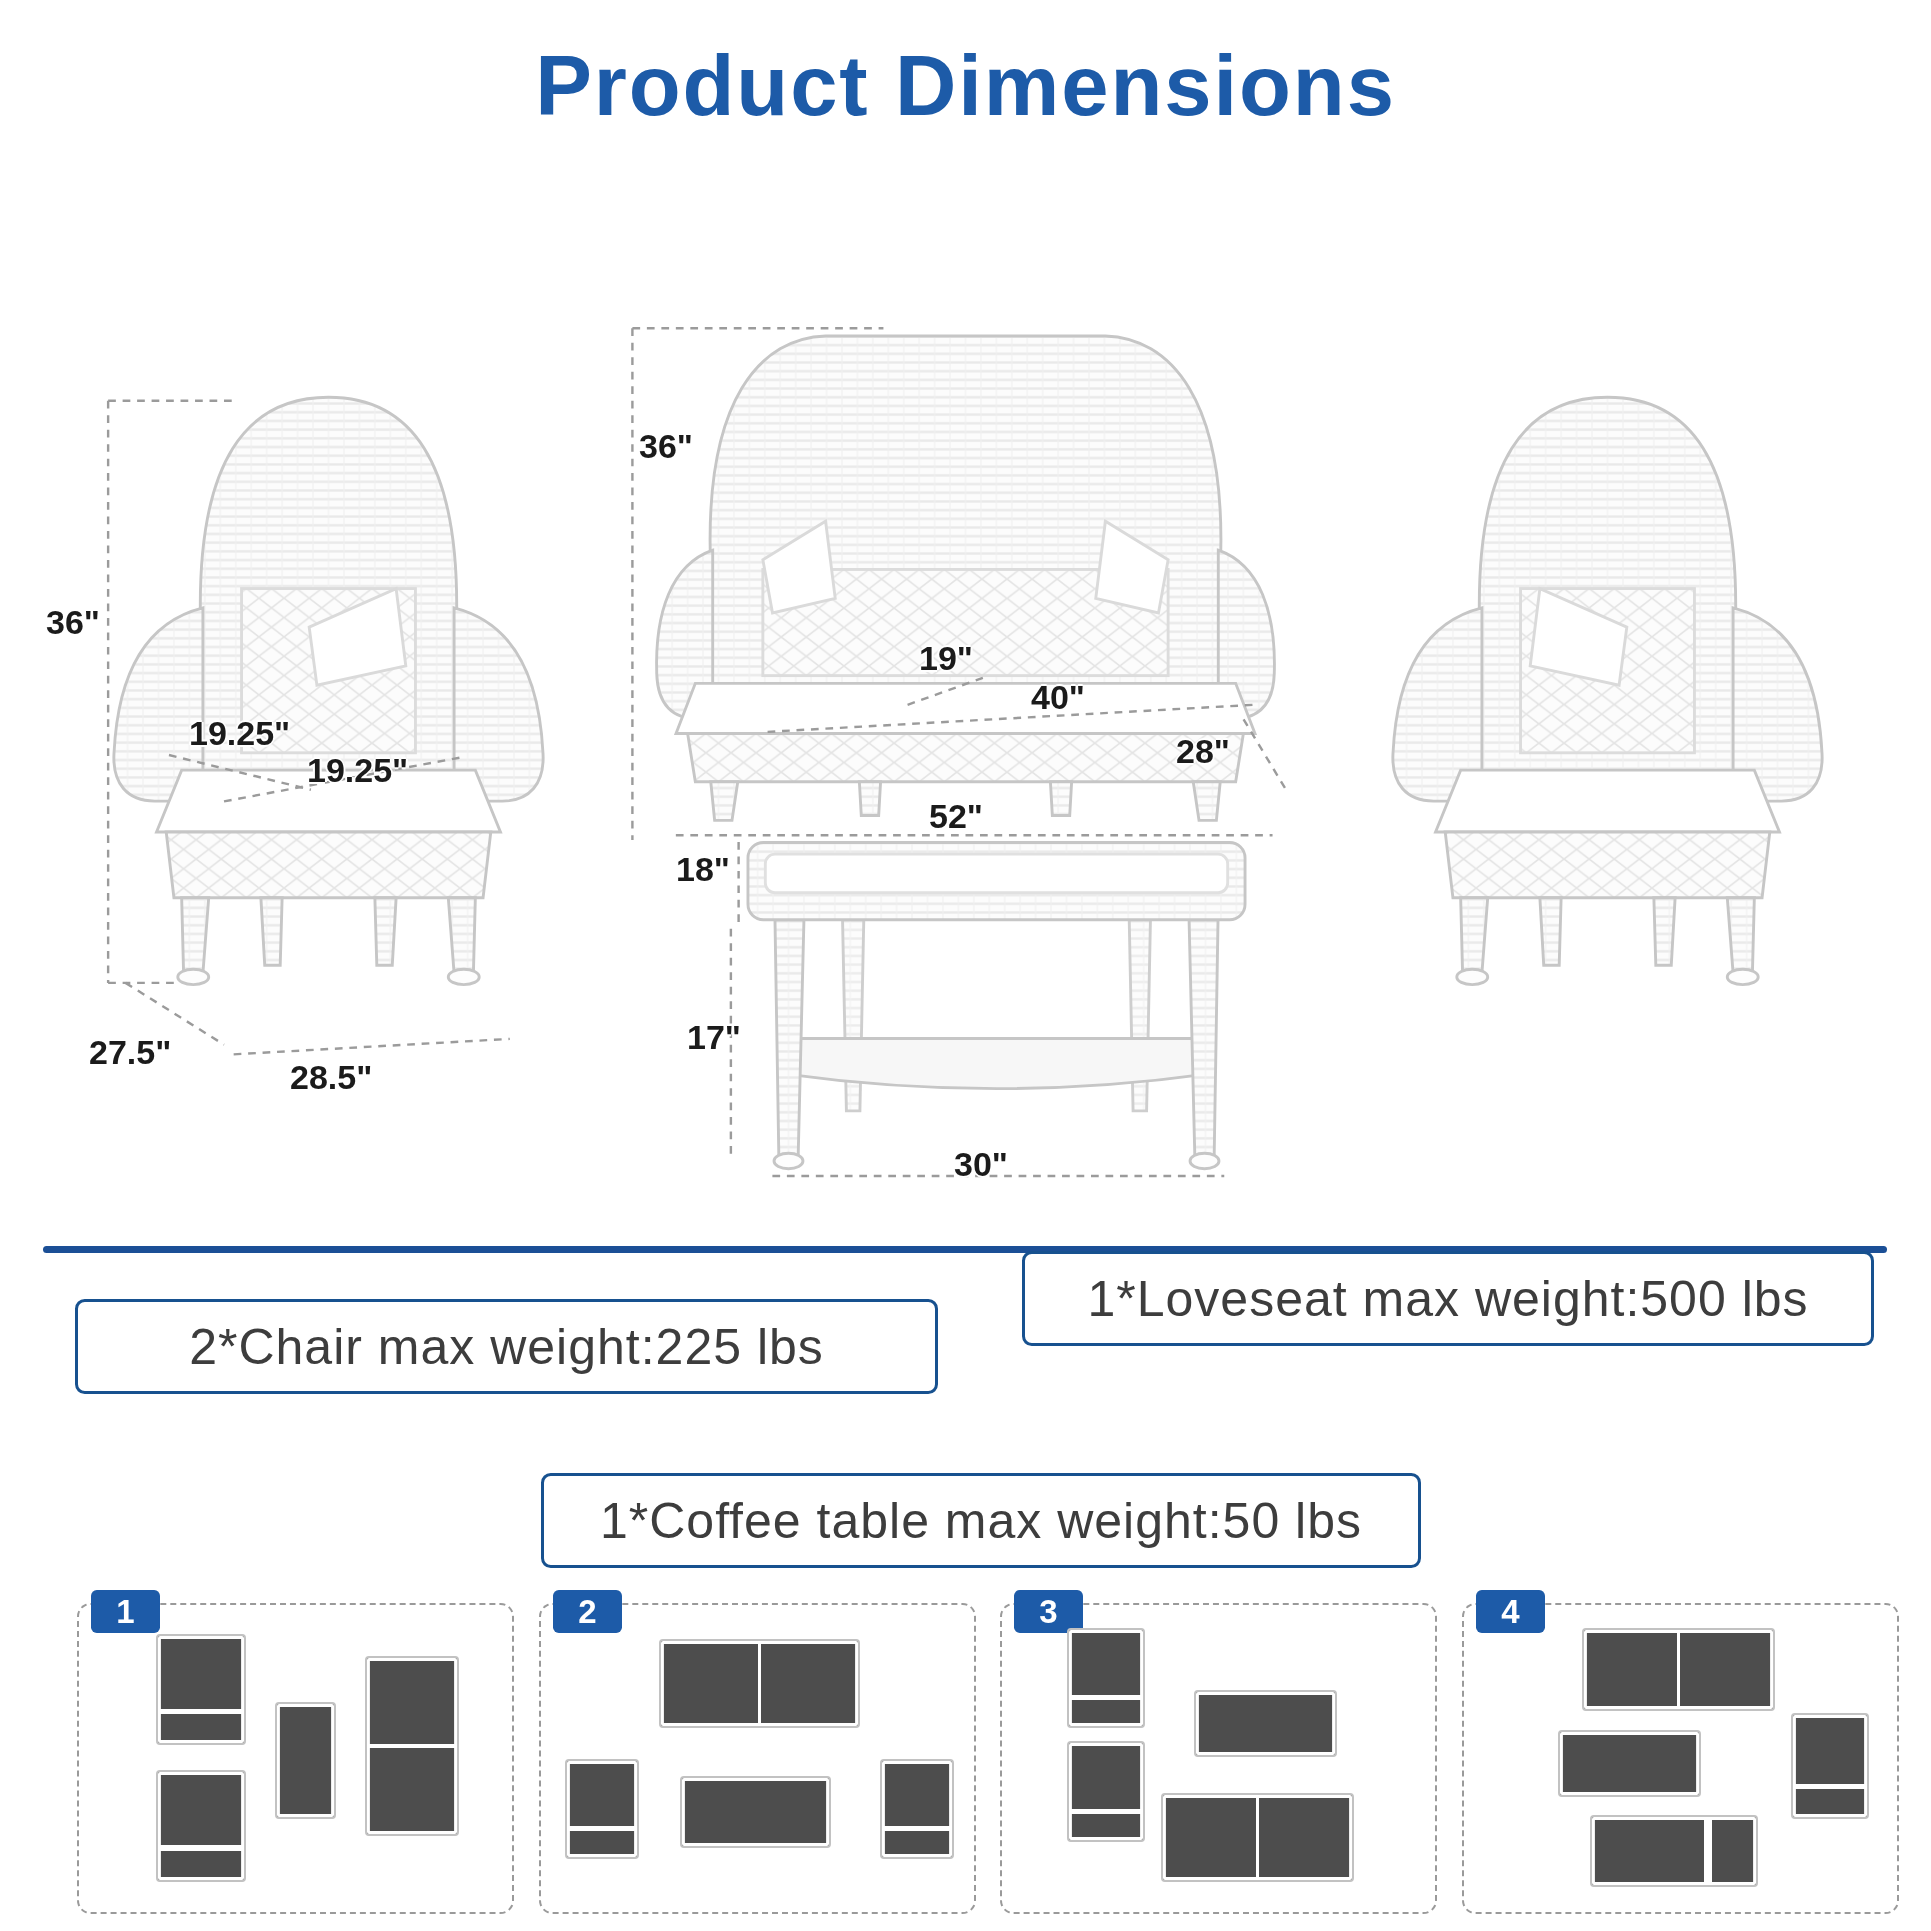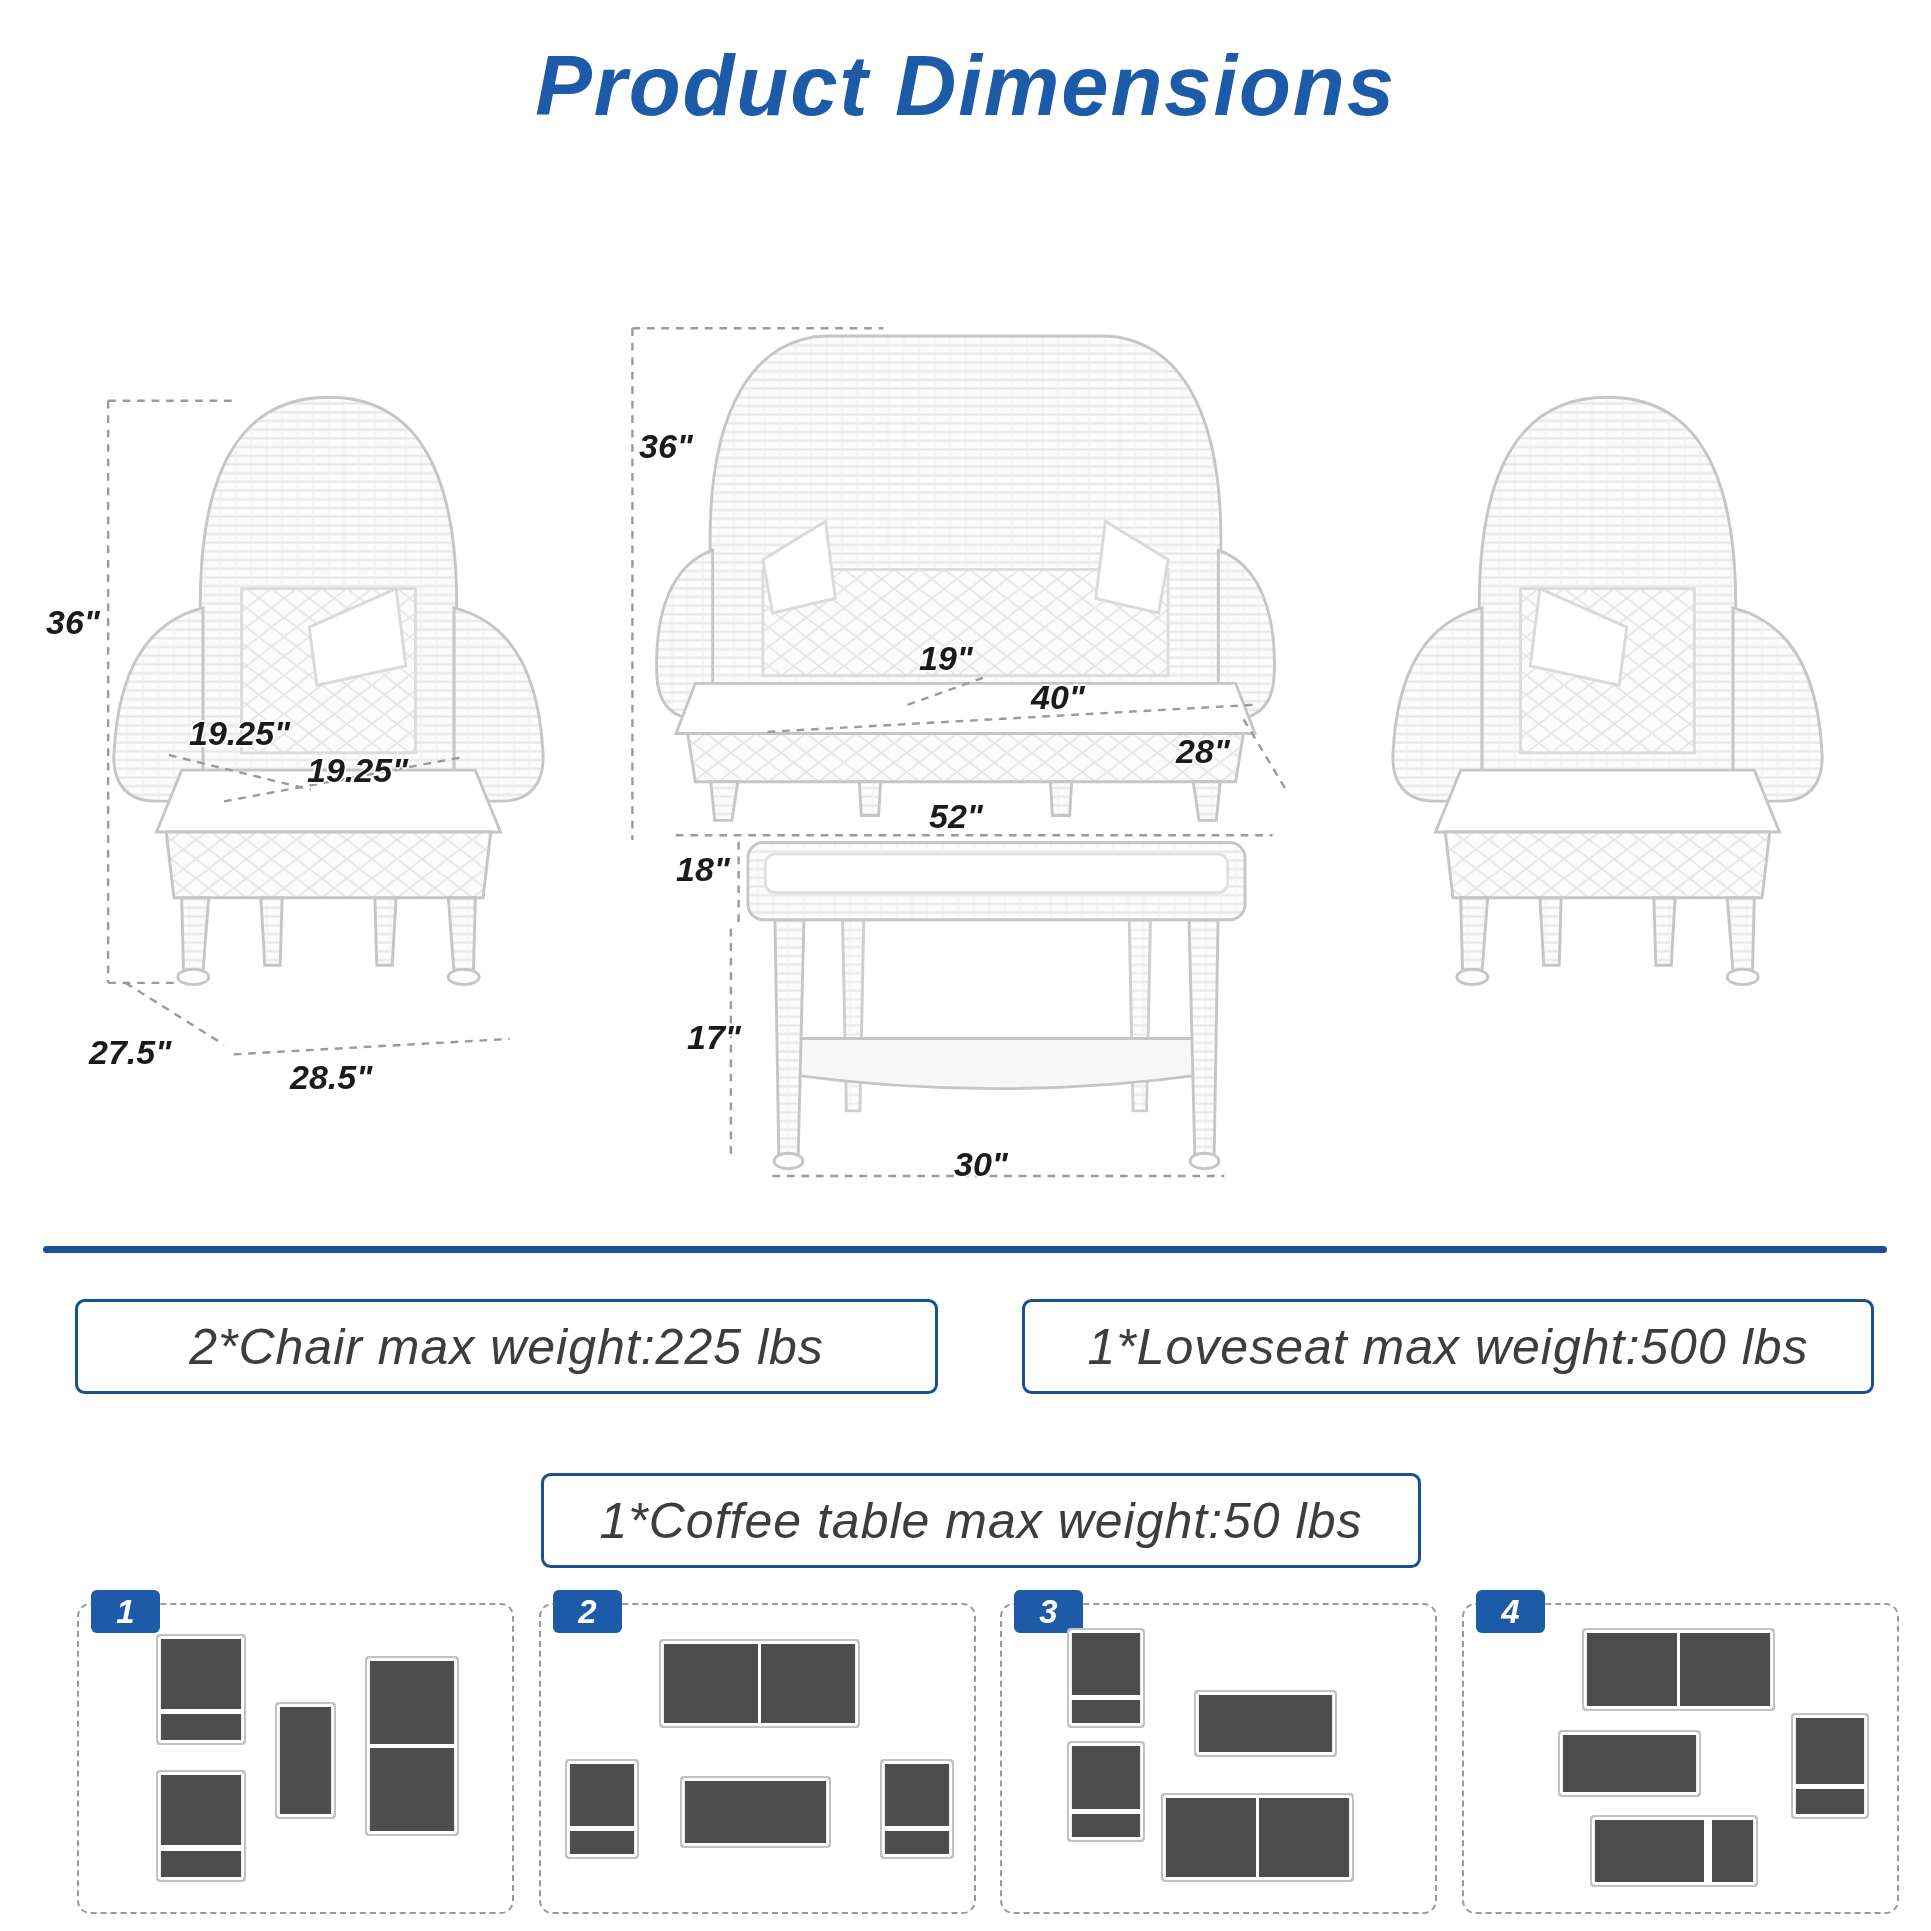"Product Dimensions" .page { font-style: italic -> none }
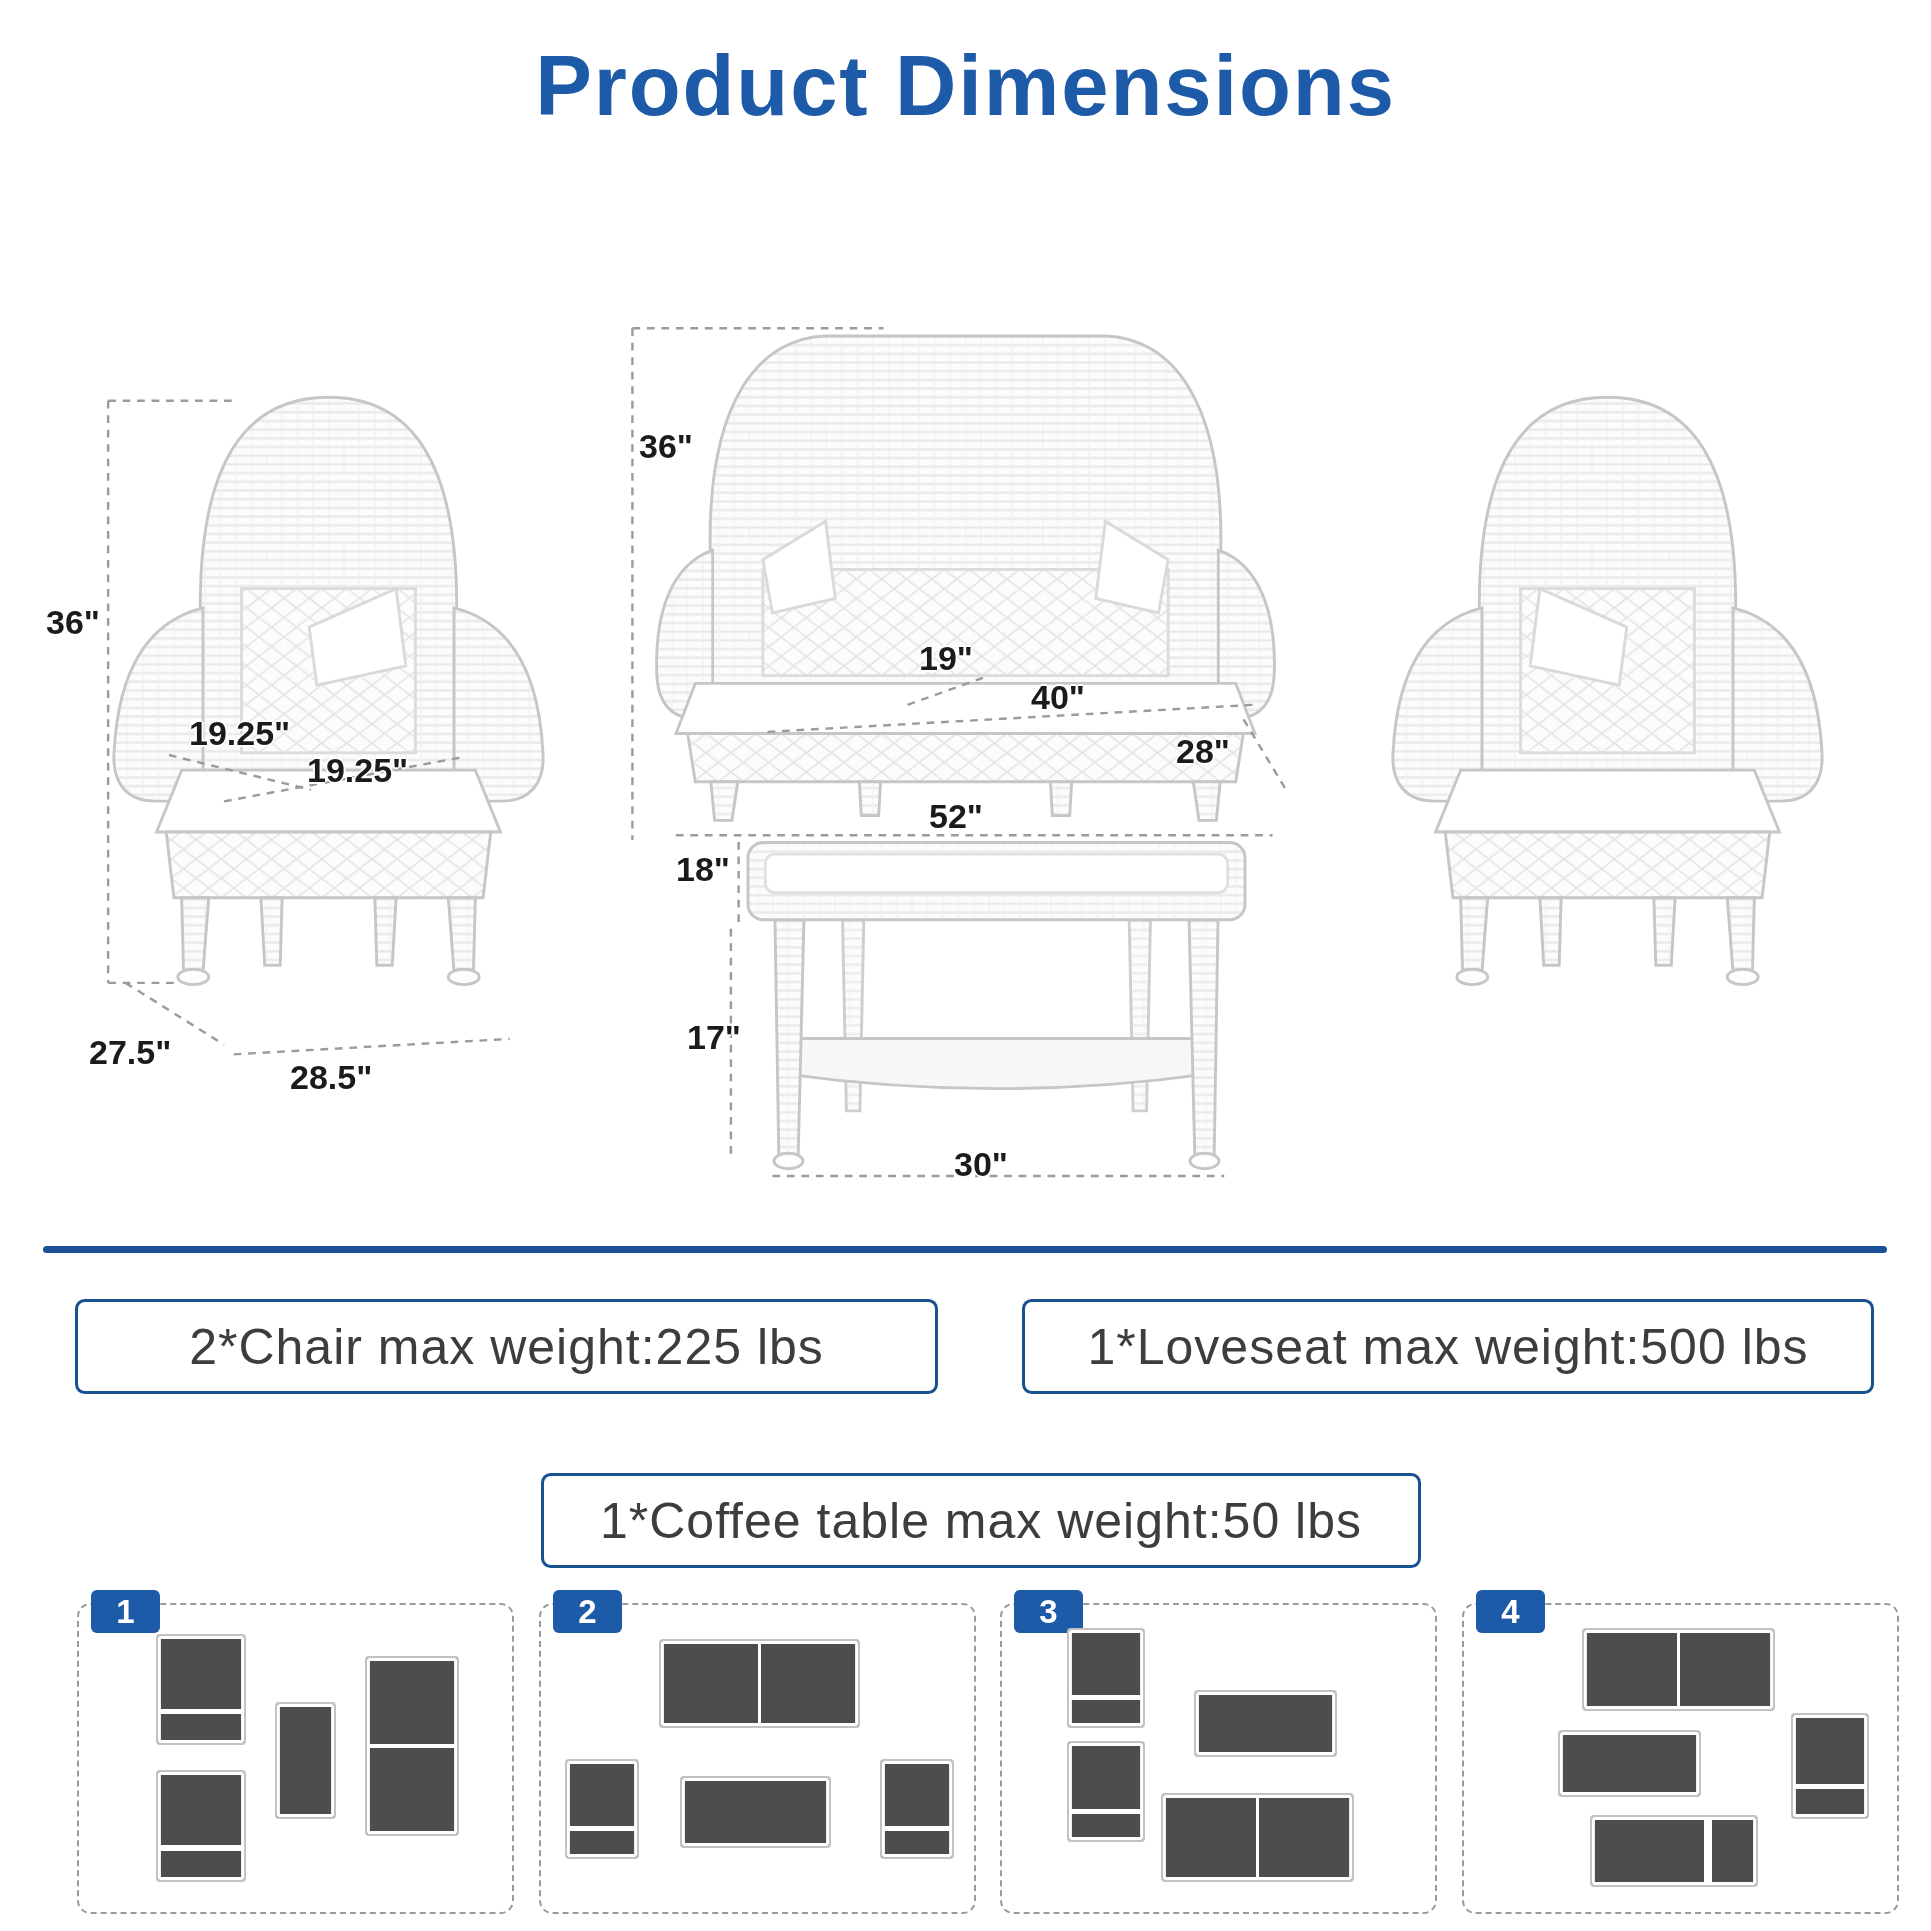"1*Loveseat max weight:500 lbs" div.weight-box { top: 1299px -> 1251px }
